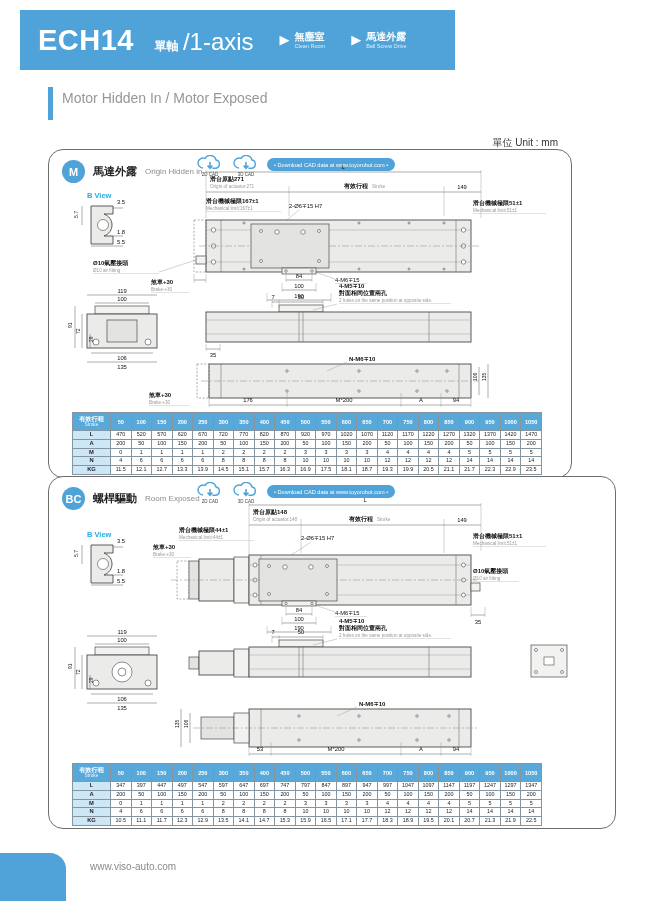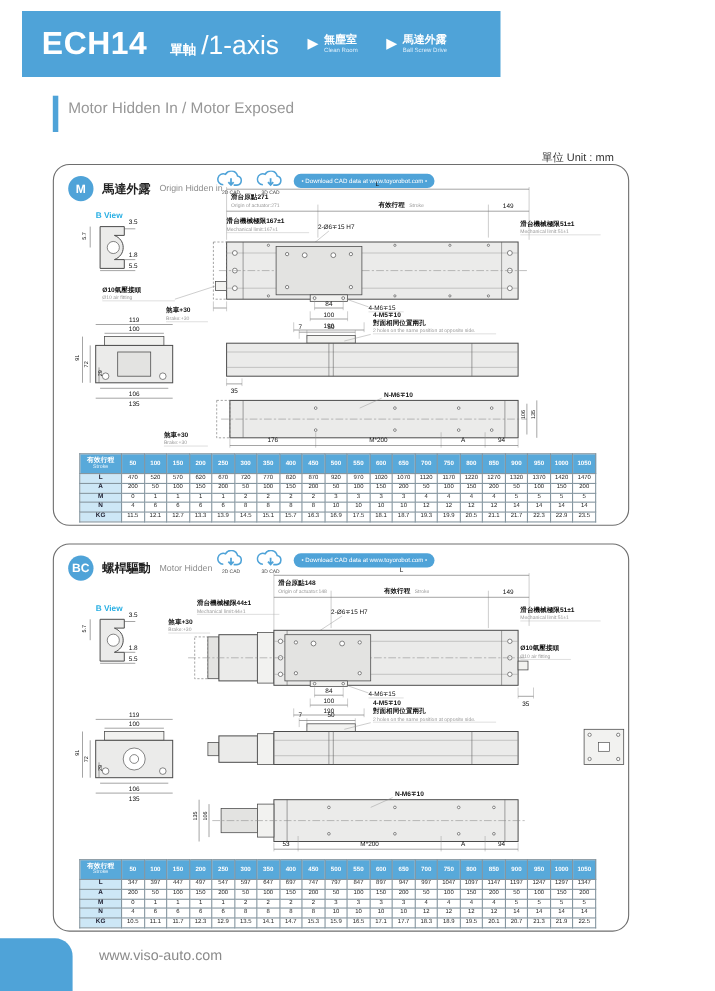"BC" #panel2 { padding-left: none -> 44px; top: 494px -> 476px }
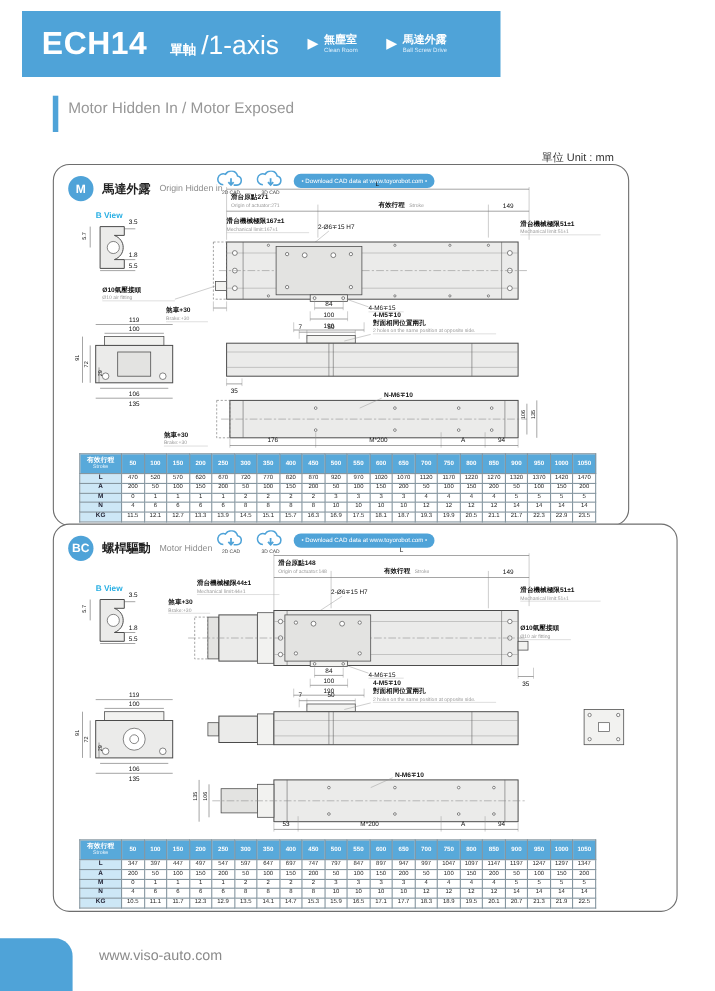"Motor Hidden" div.pte { text: Motor Hidden -> Room Exposed }
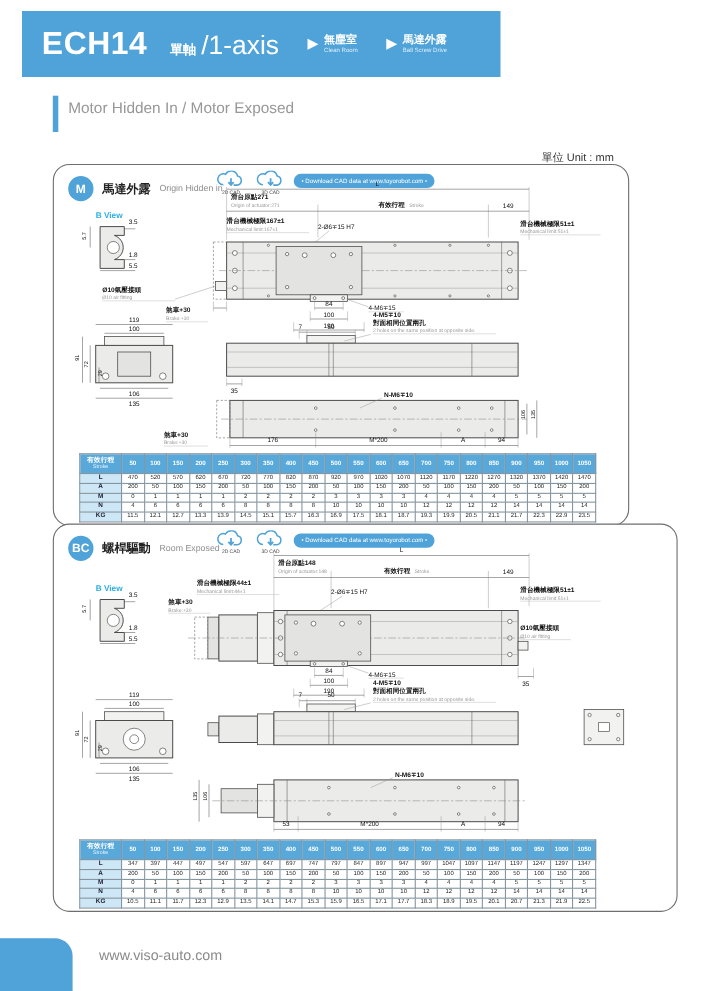"www.viso-auto.com" .footurl { font-size: 13px -> 10px }
